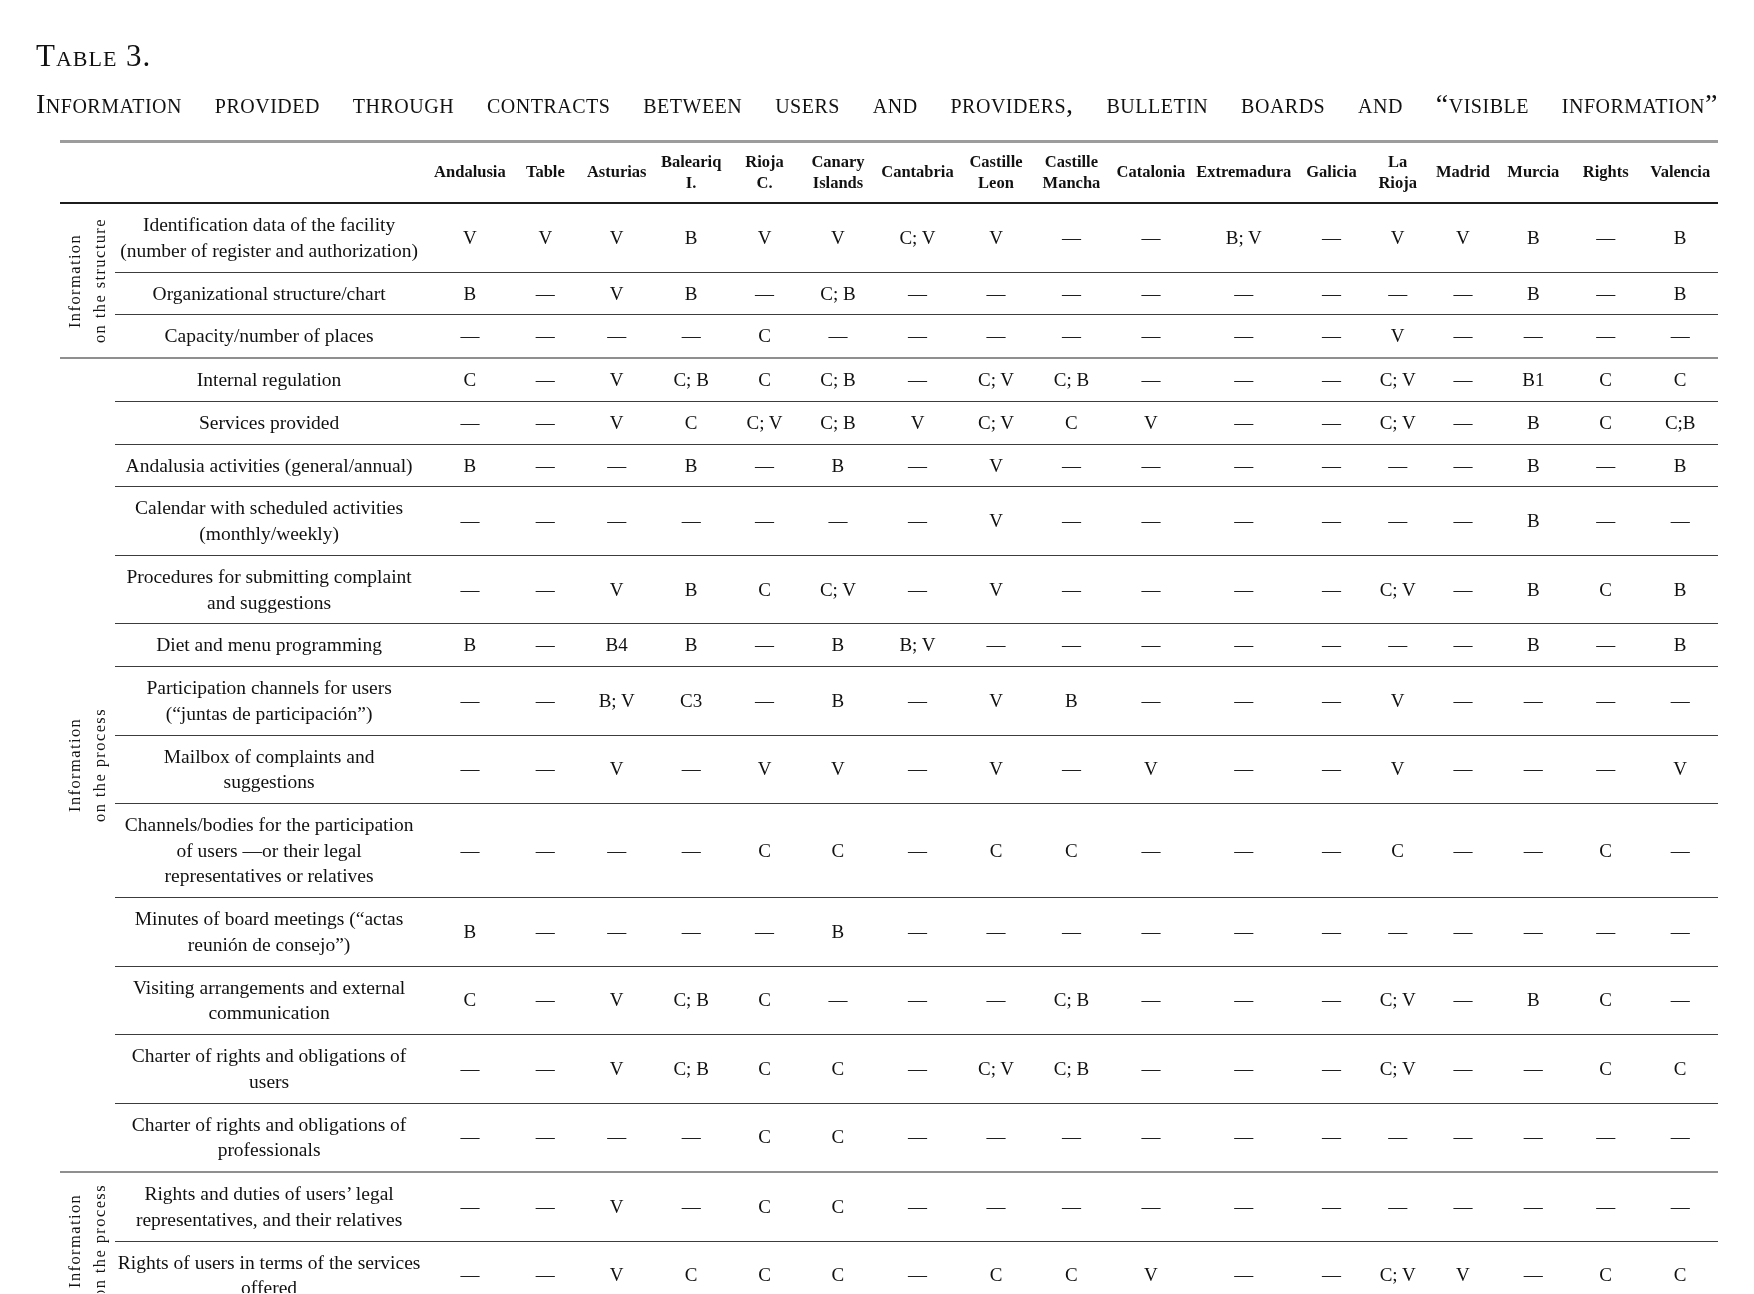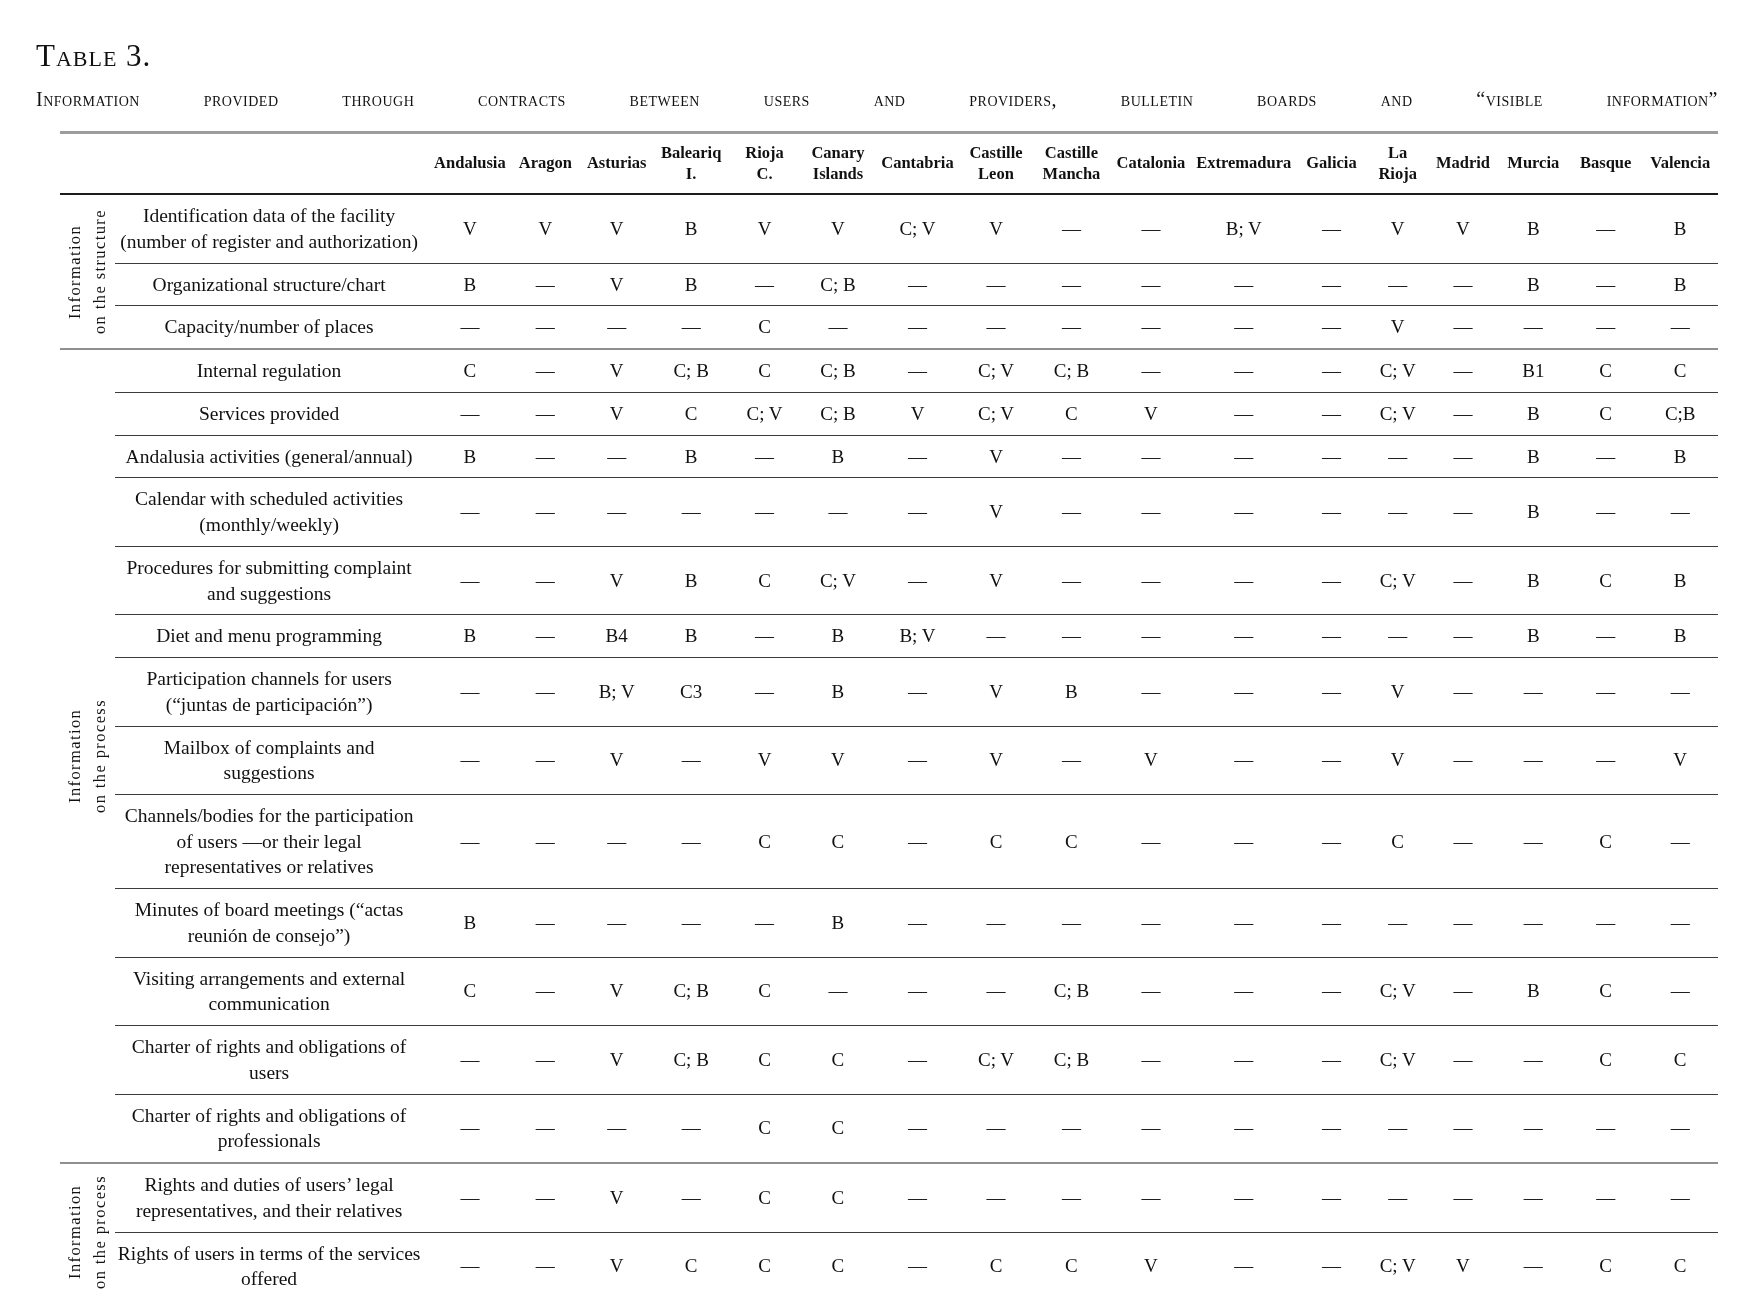"Information provided through contracts" .subtitle { font-size: 20px -> 28px }
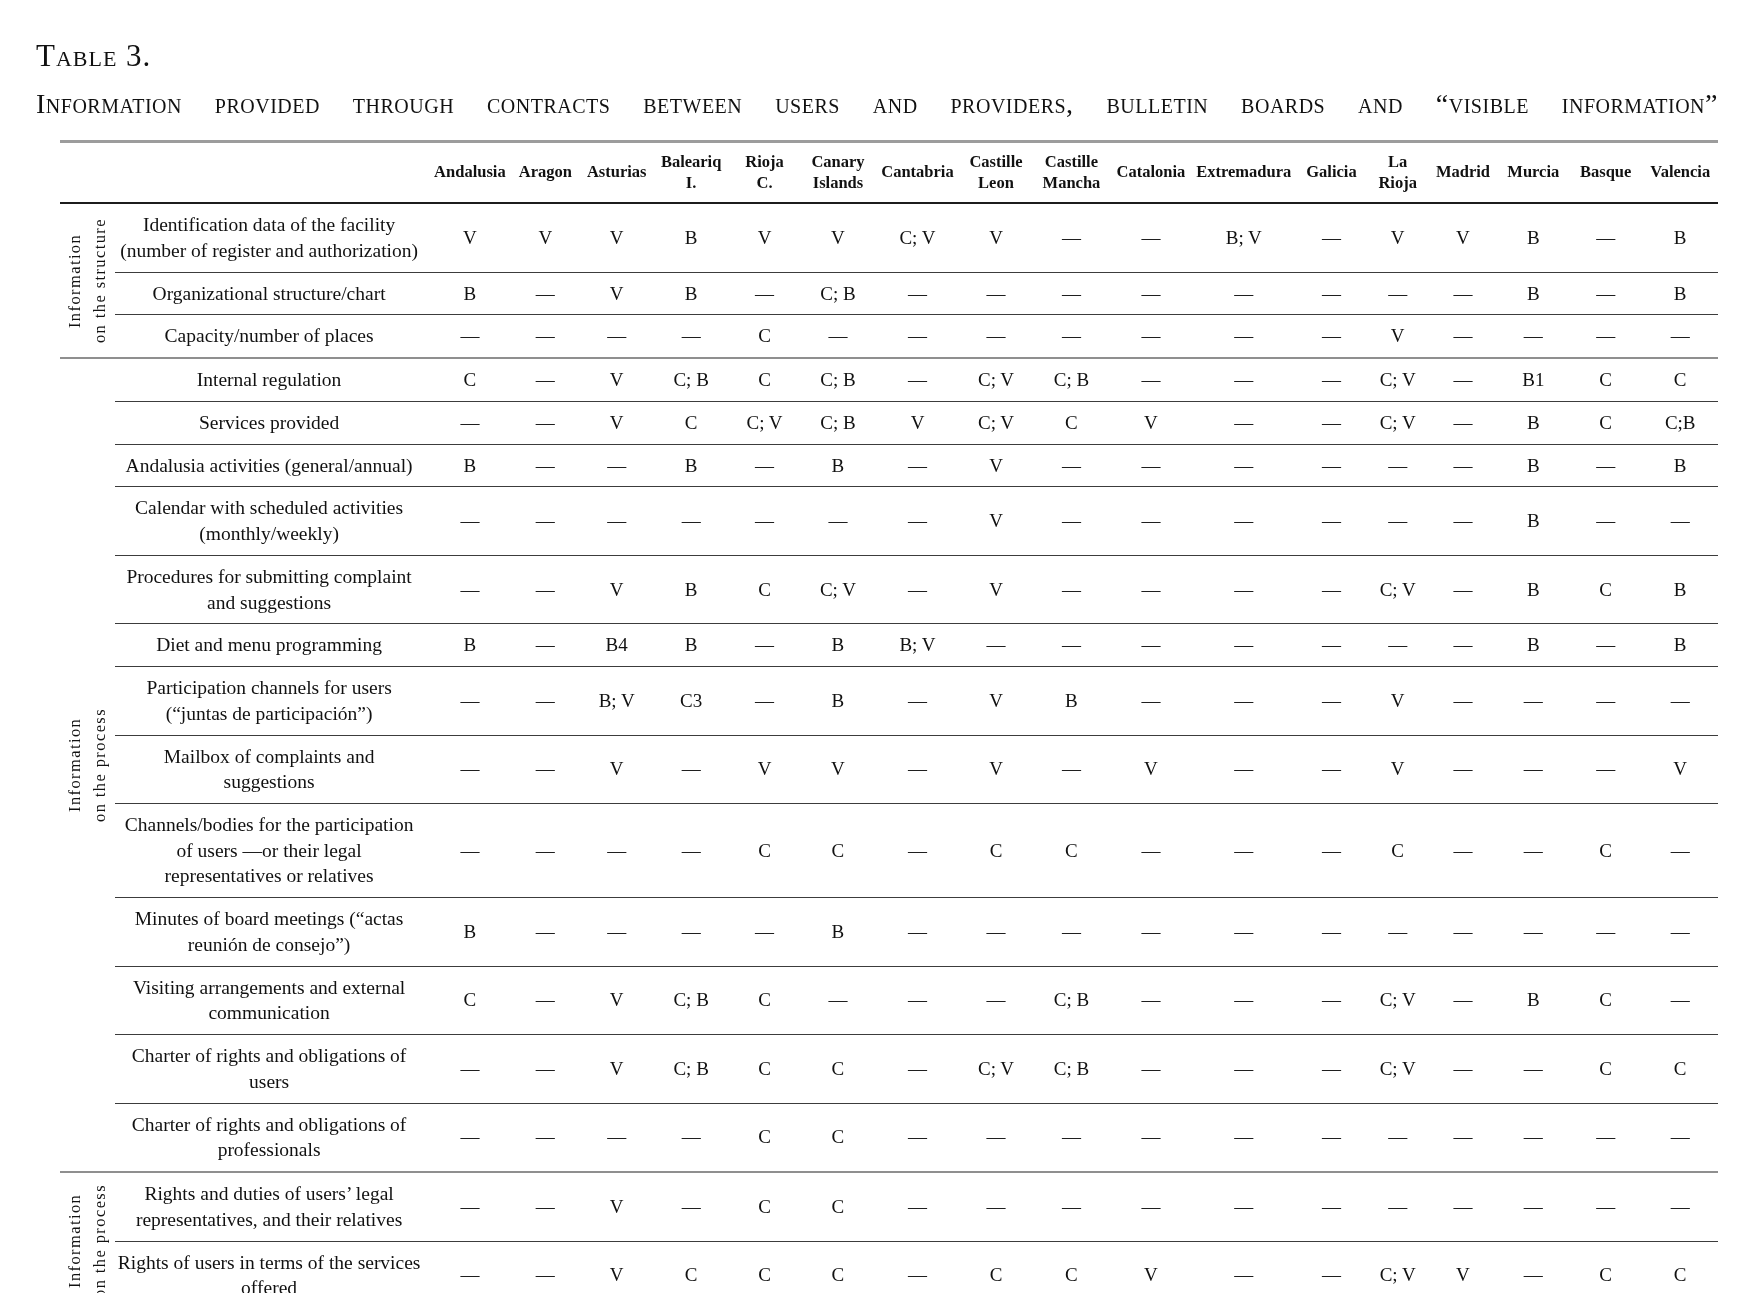"Aragon" th { text: Aragon -> Table }
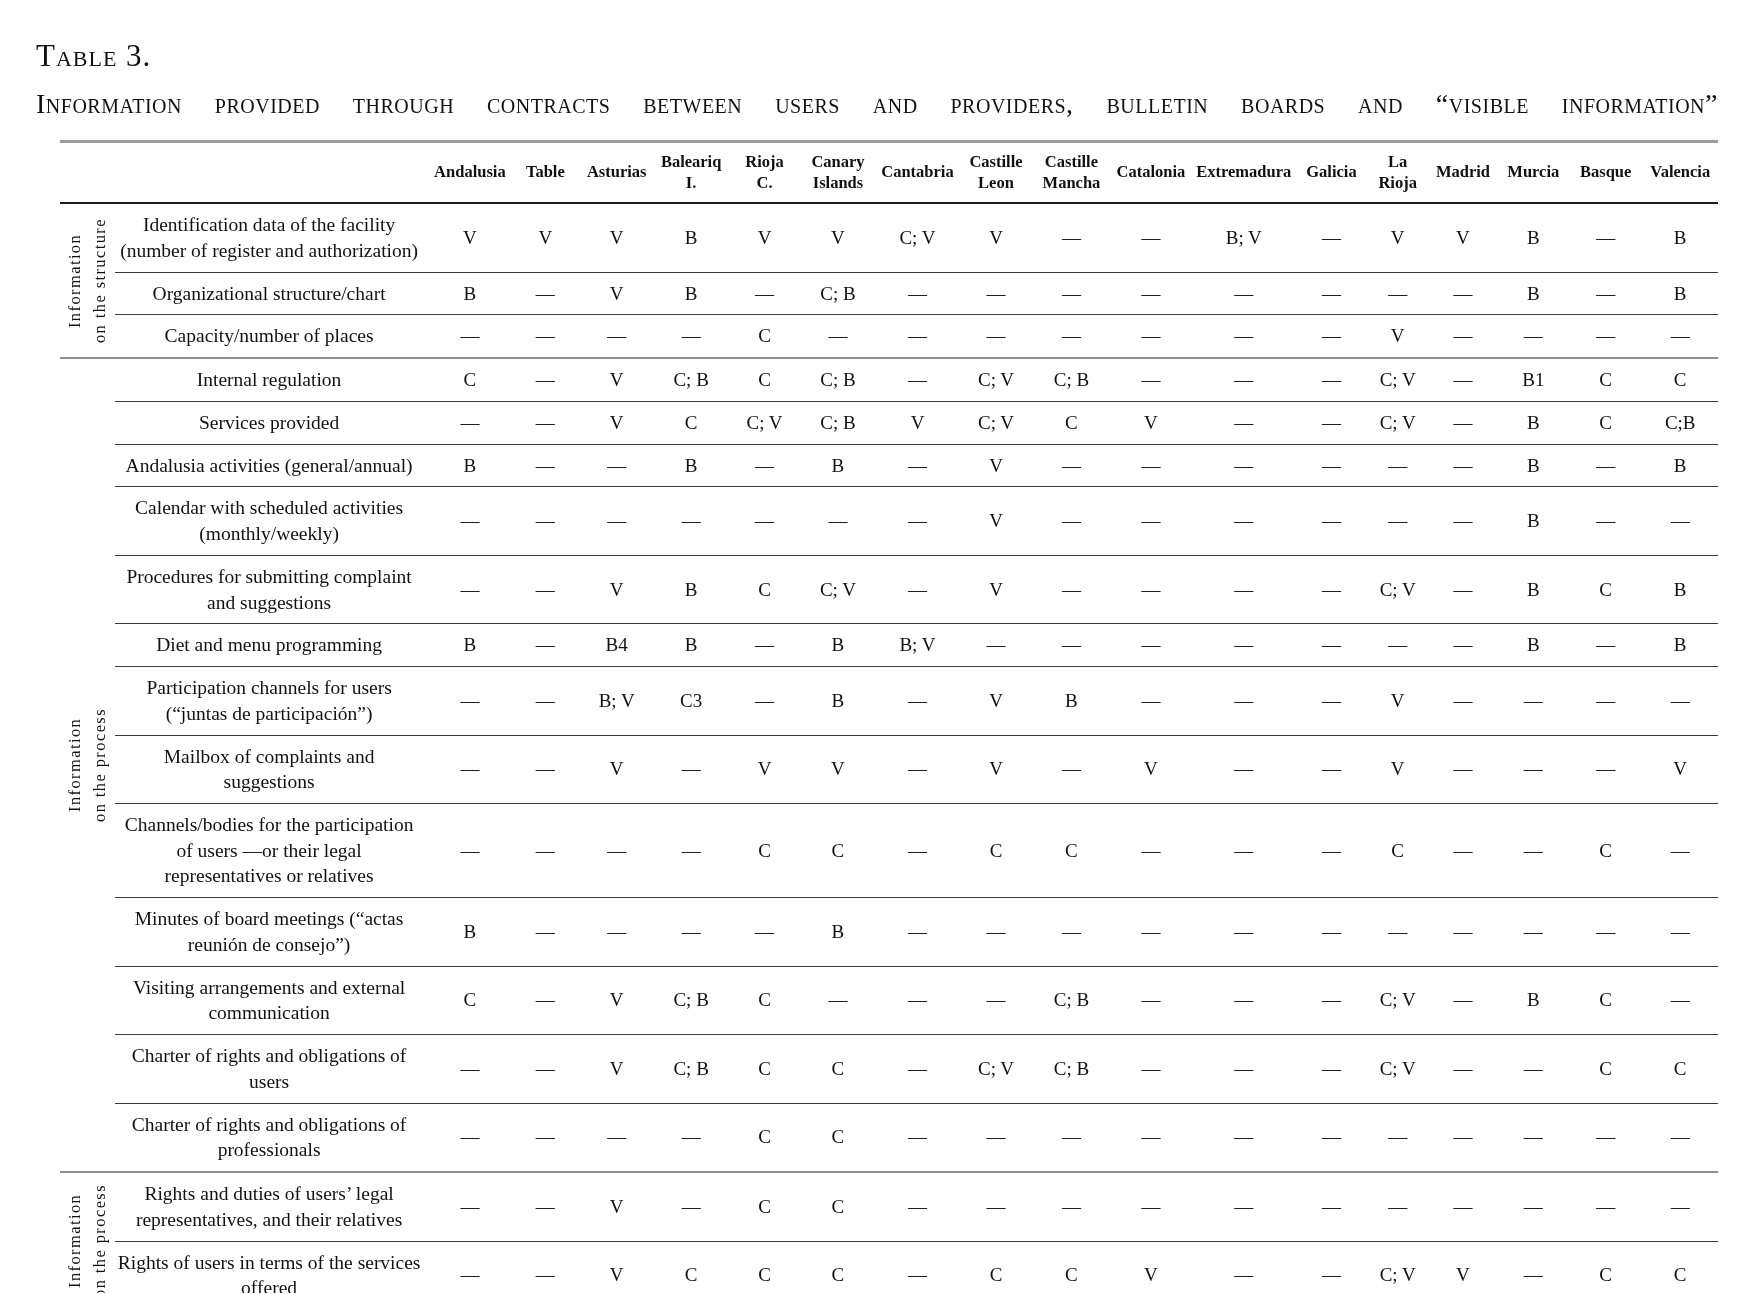"Basque" th { text: Basque -> Rights }
